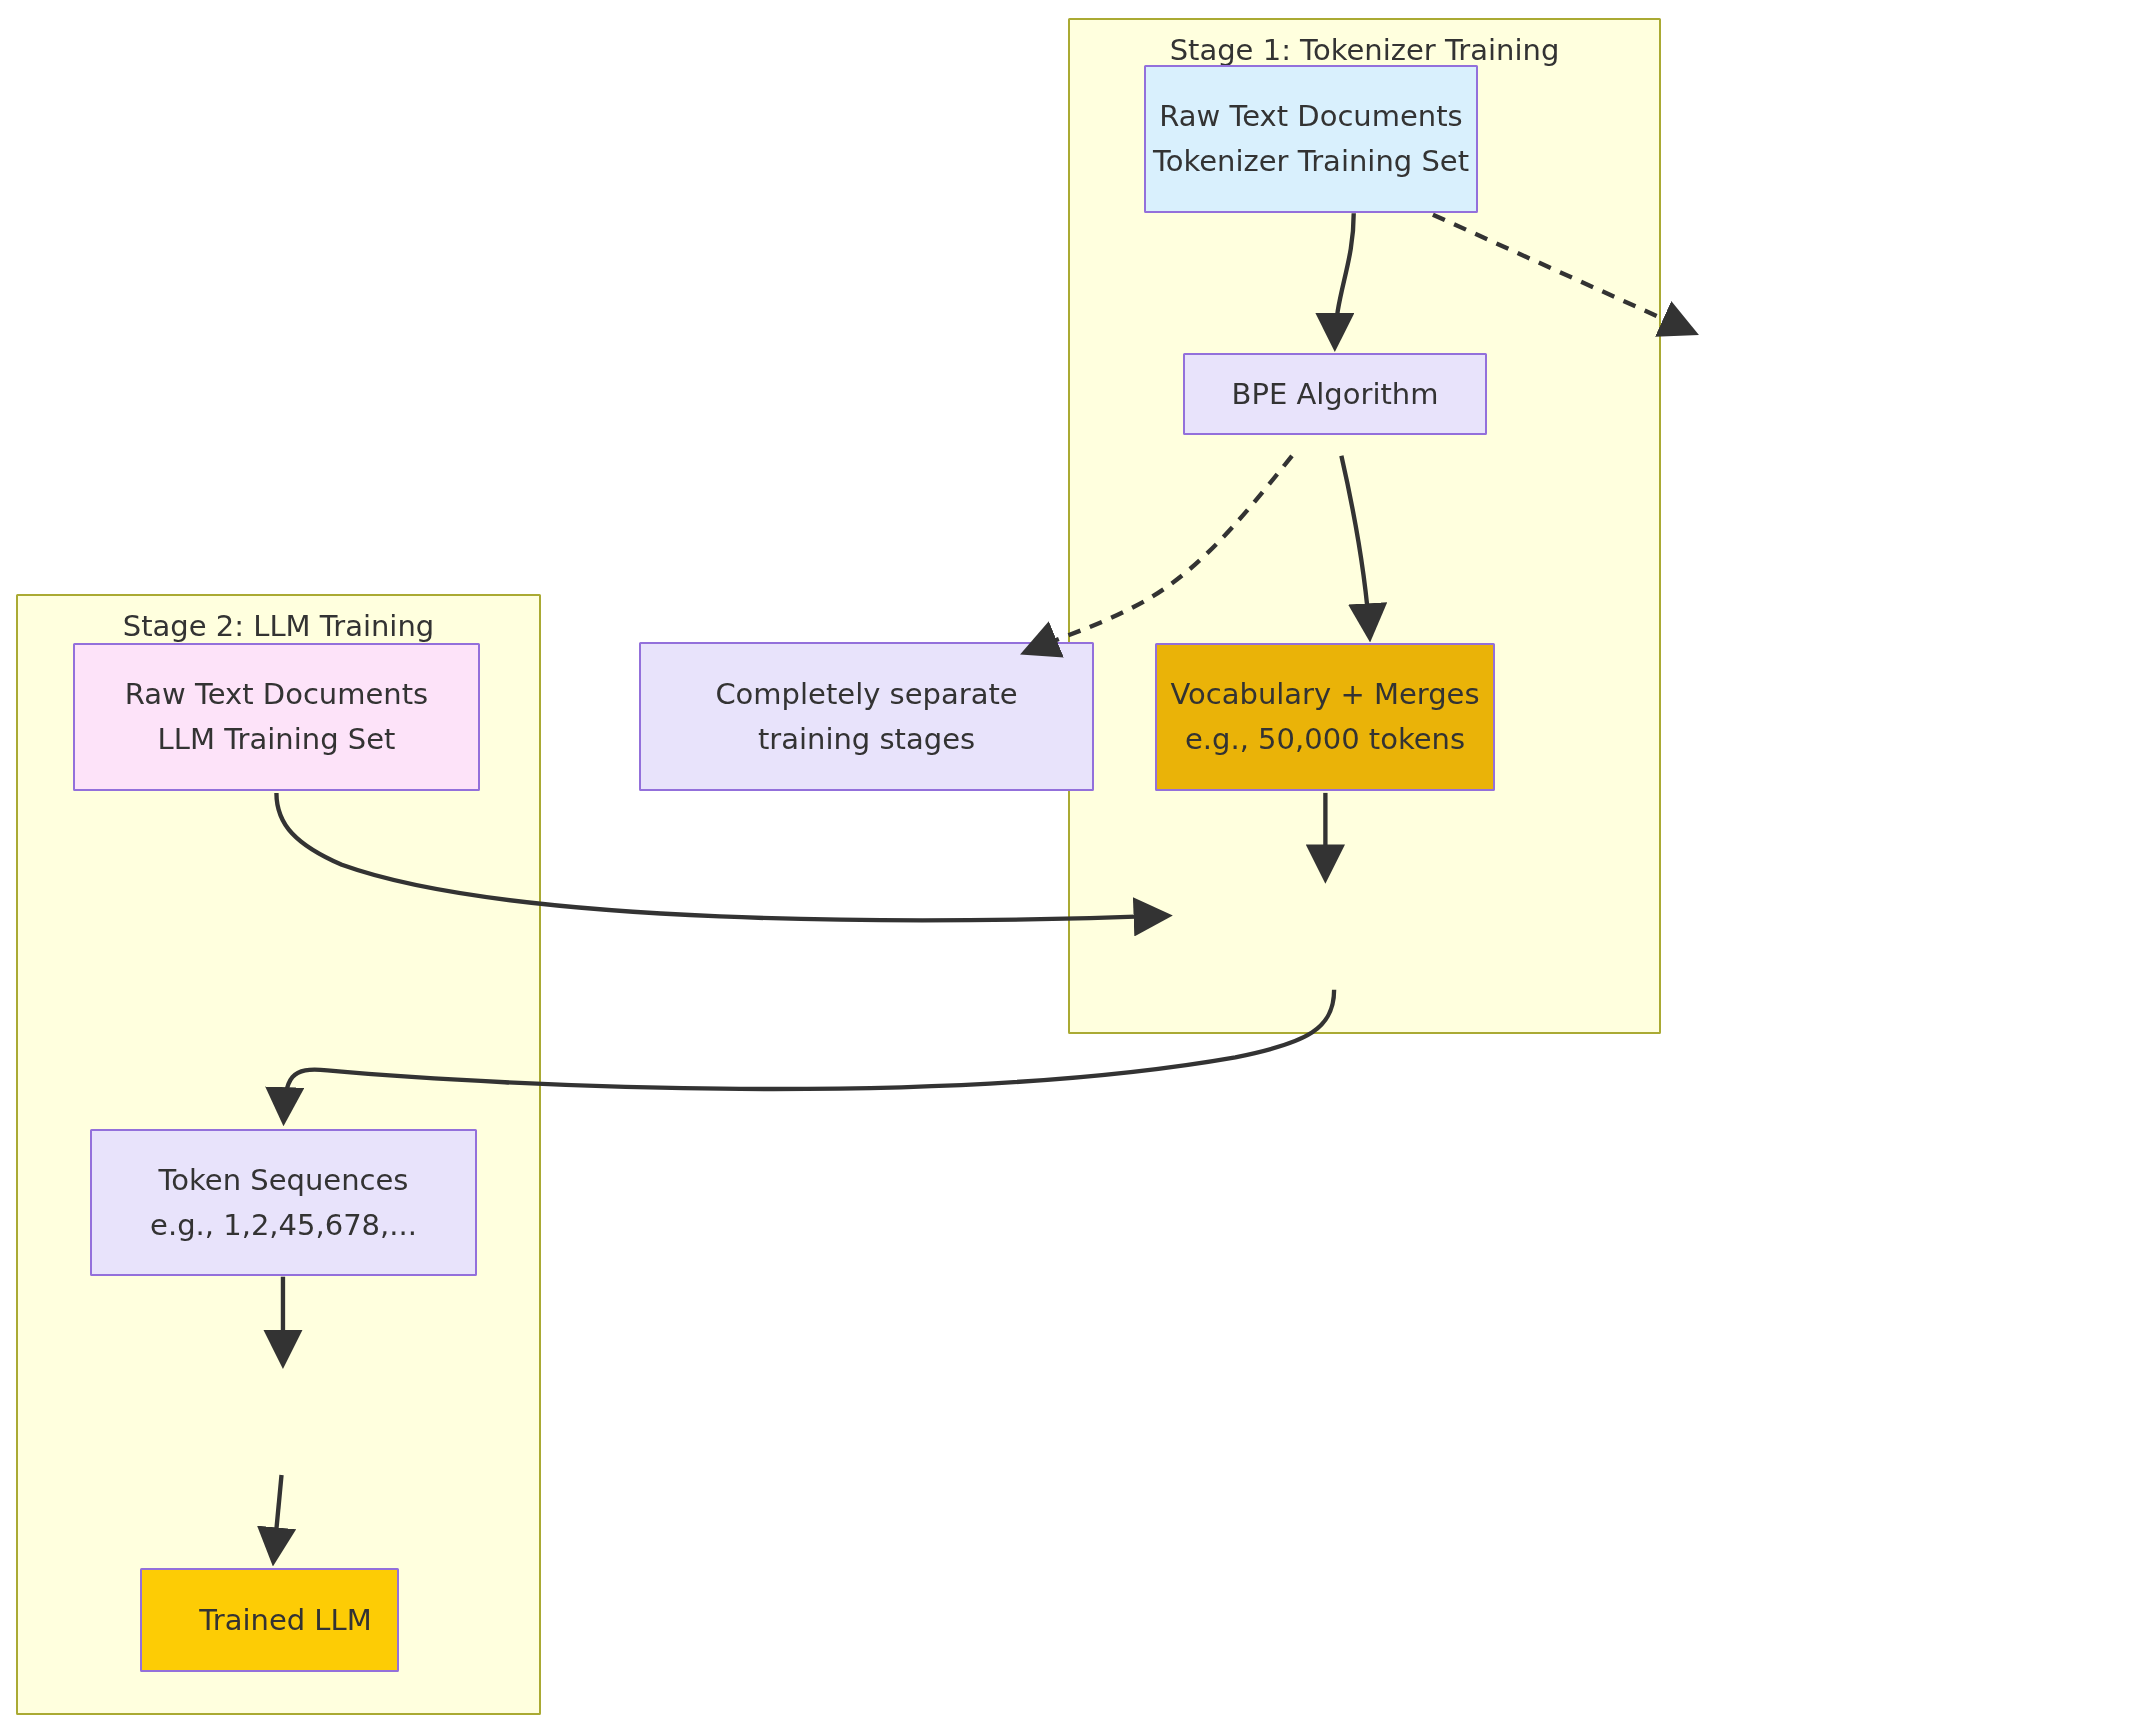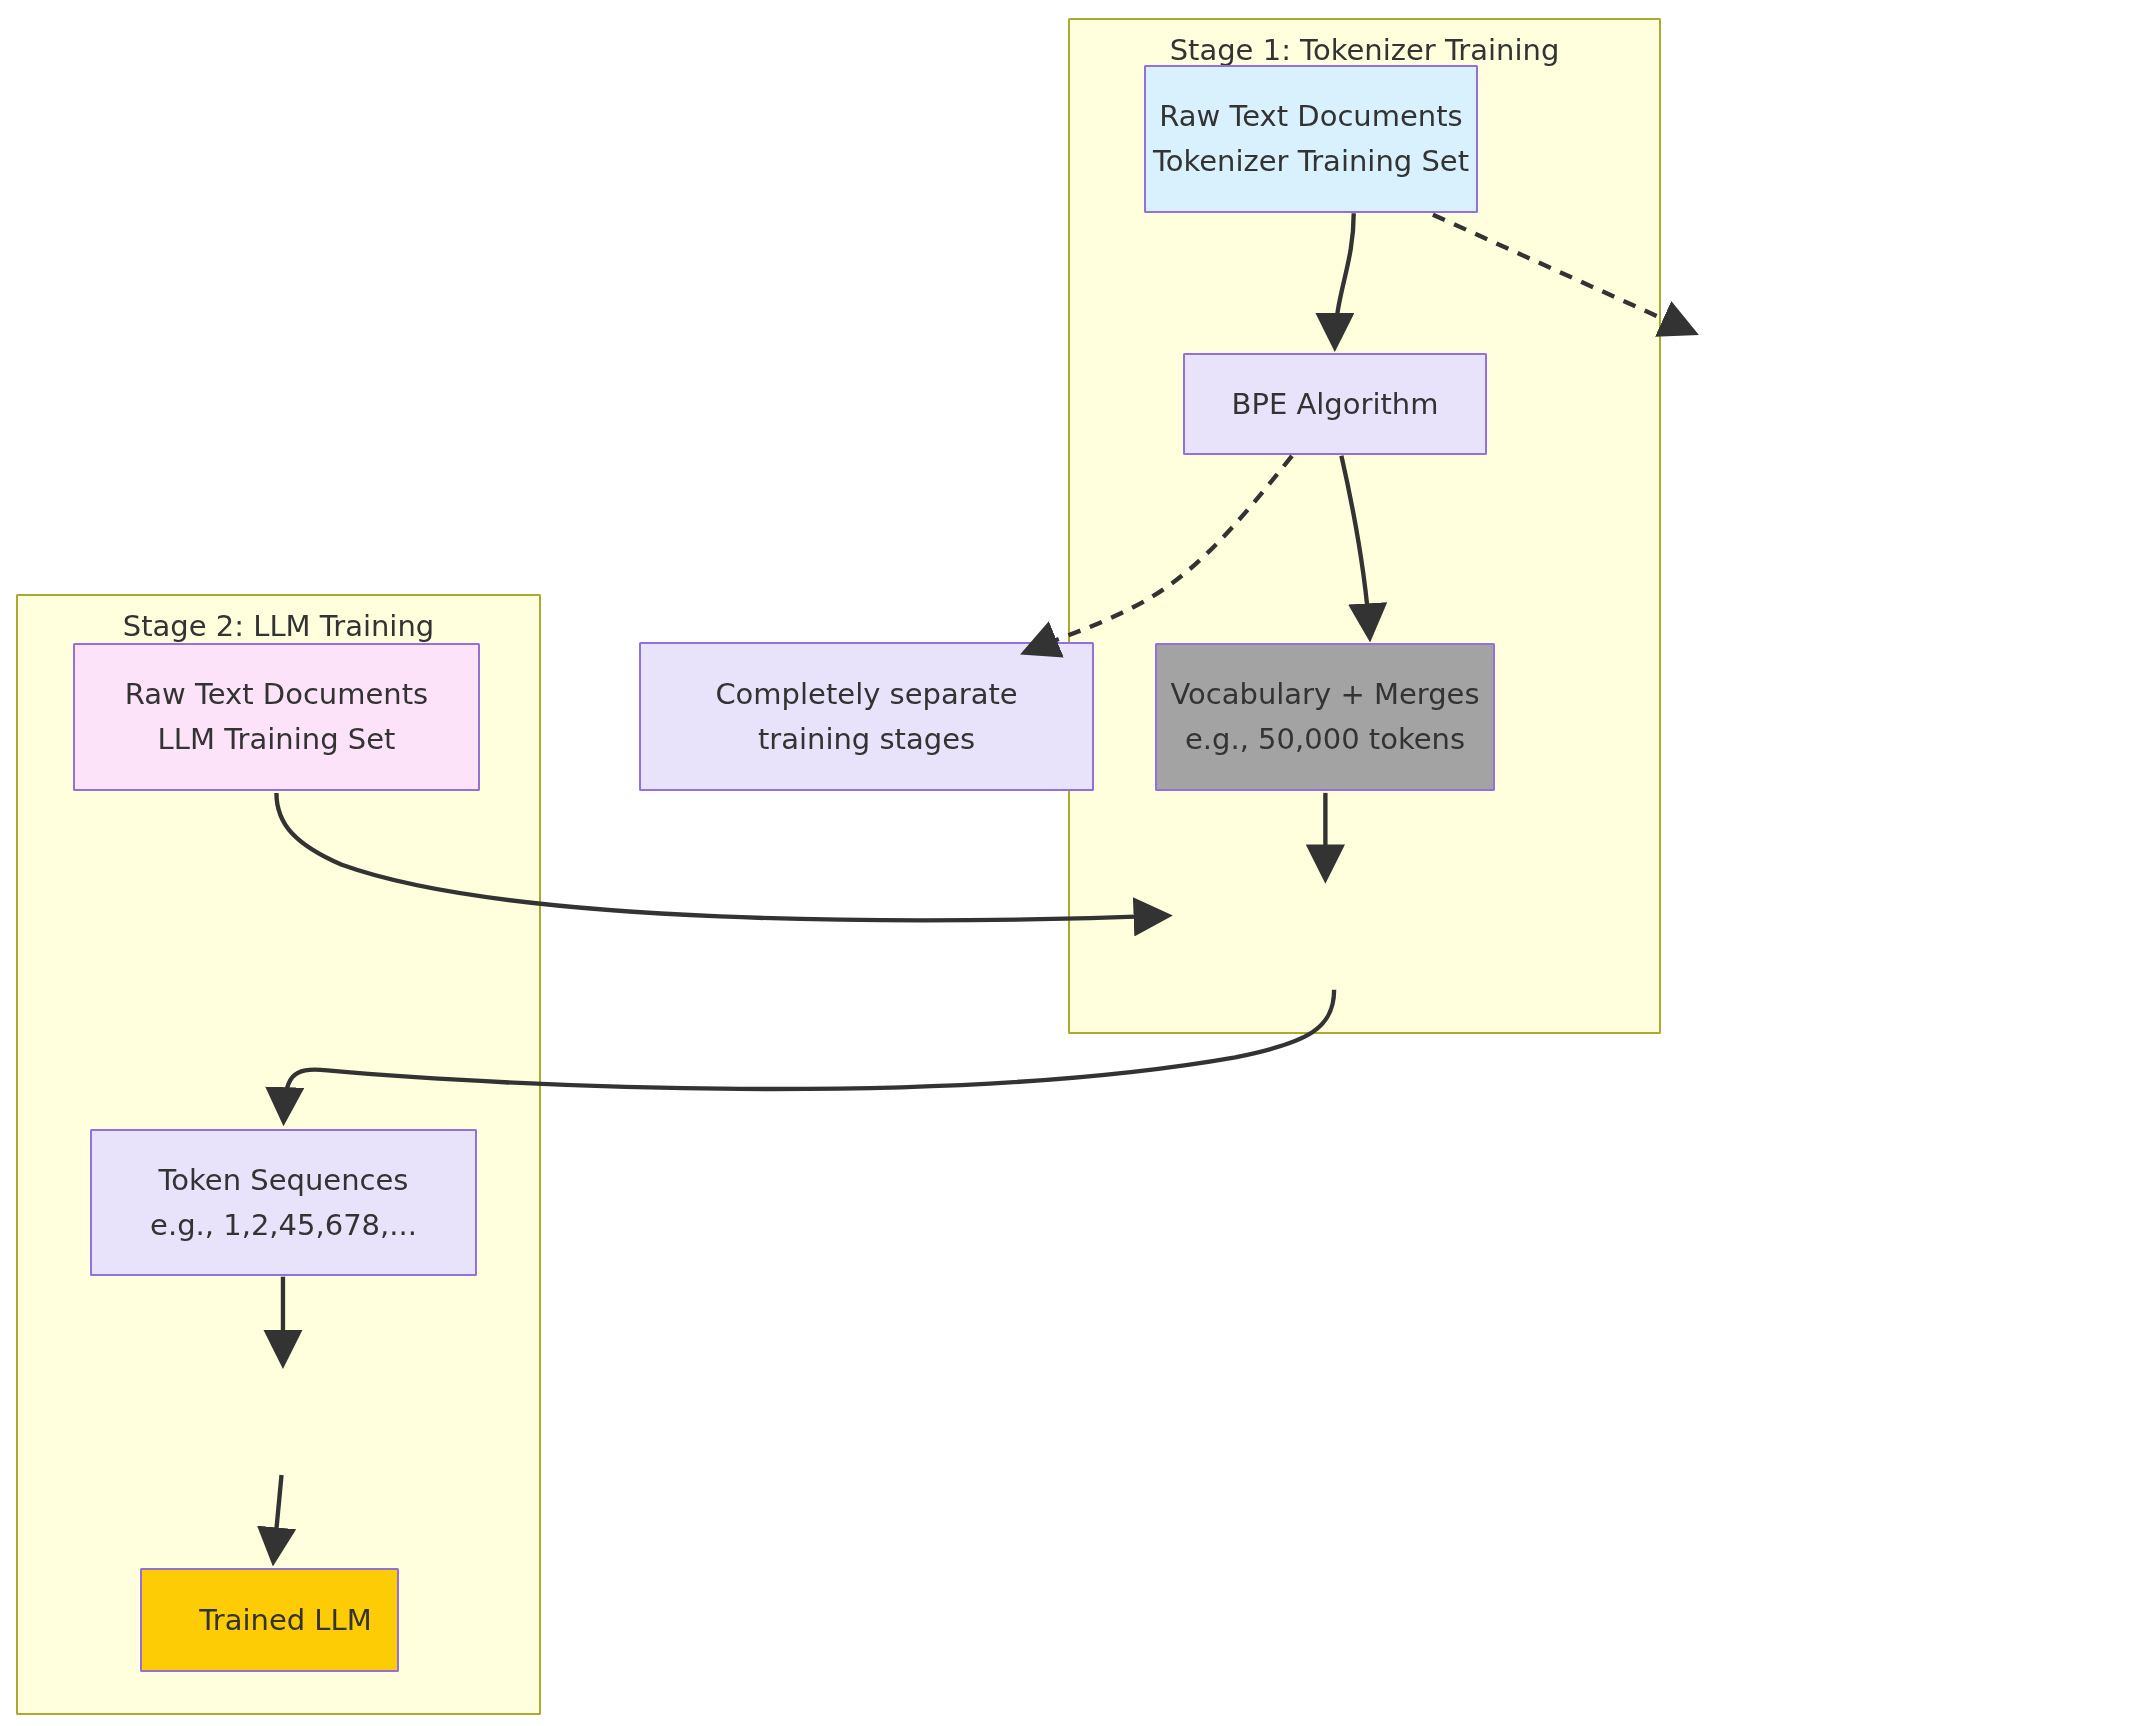"BPE Algorithm" #node-bpe { height: 102px -> 82px }
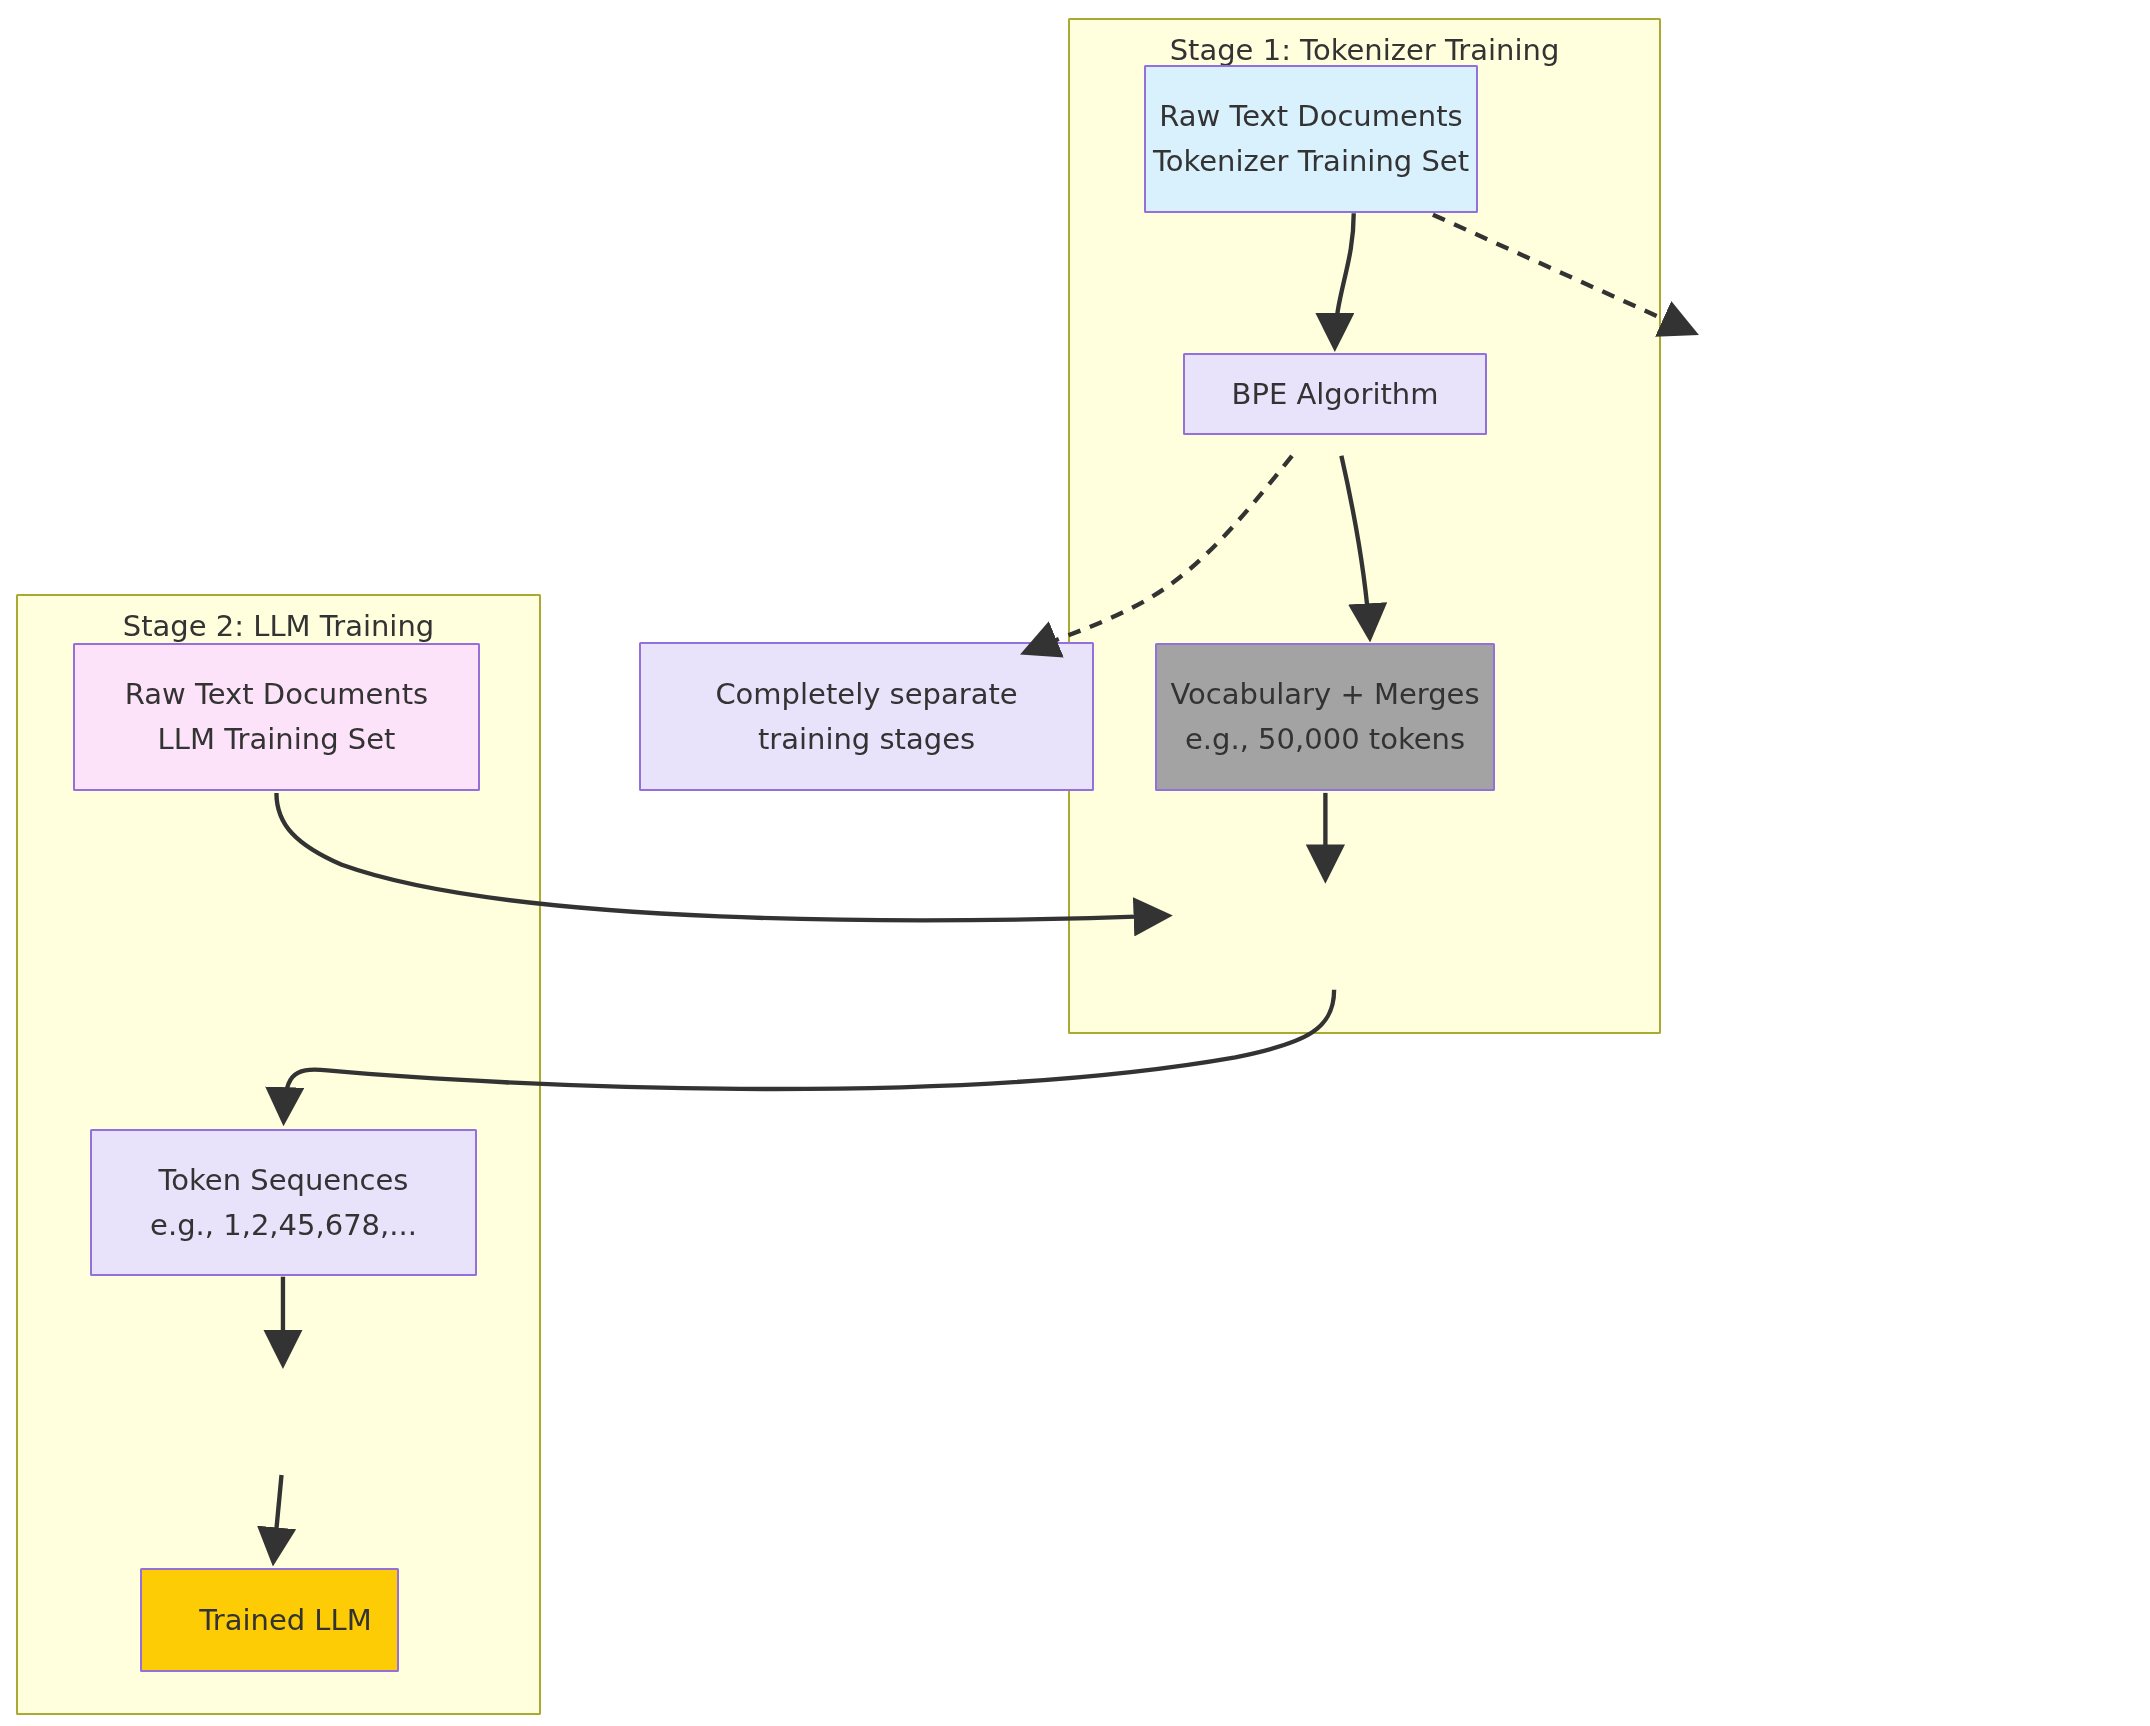"Vocabulary + Merges" .n-green { background: #a3a3a3 -> #eab308 }
